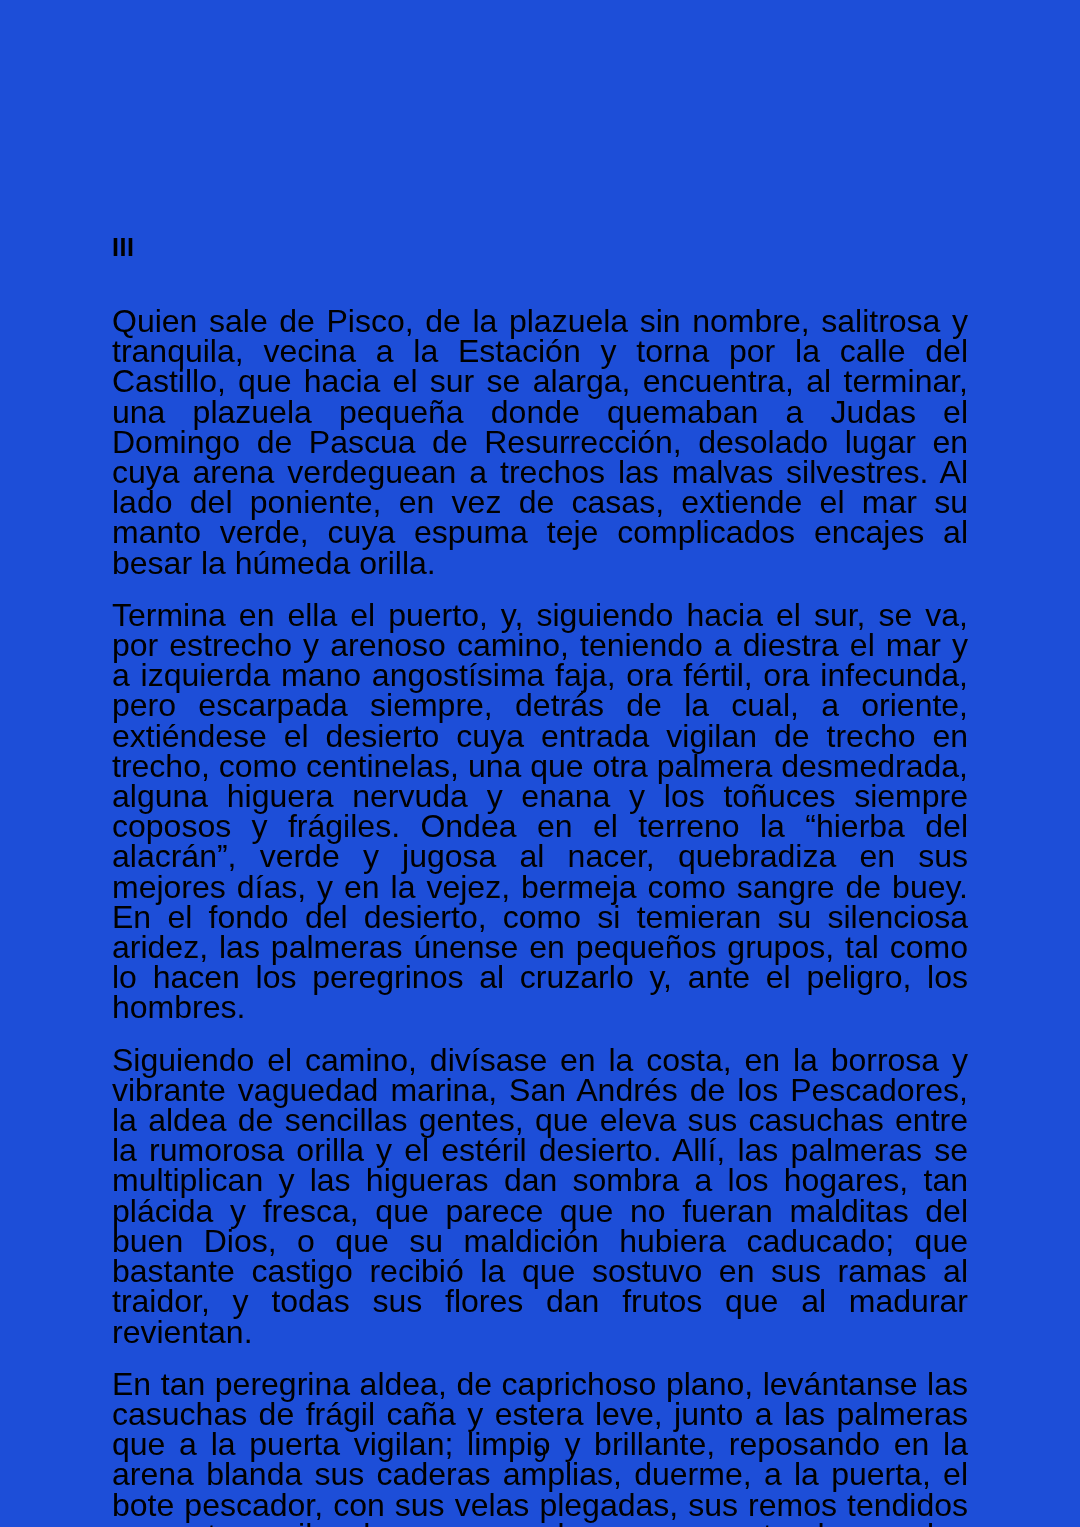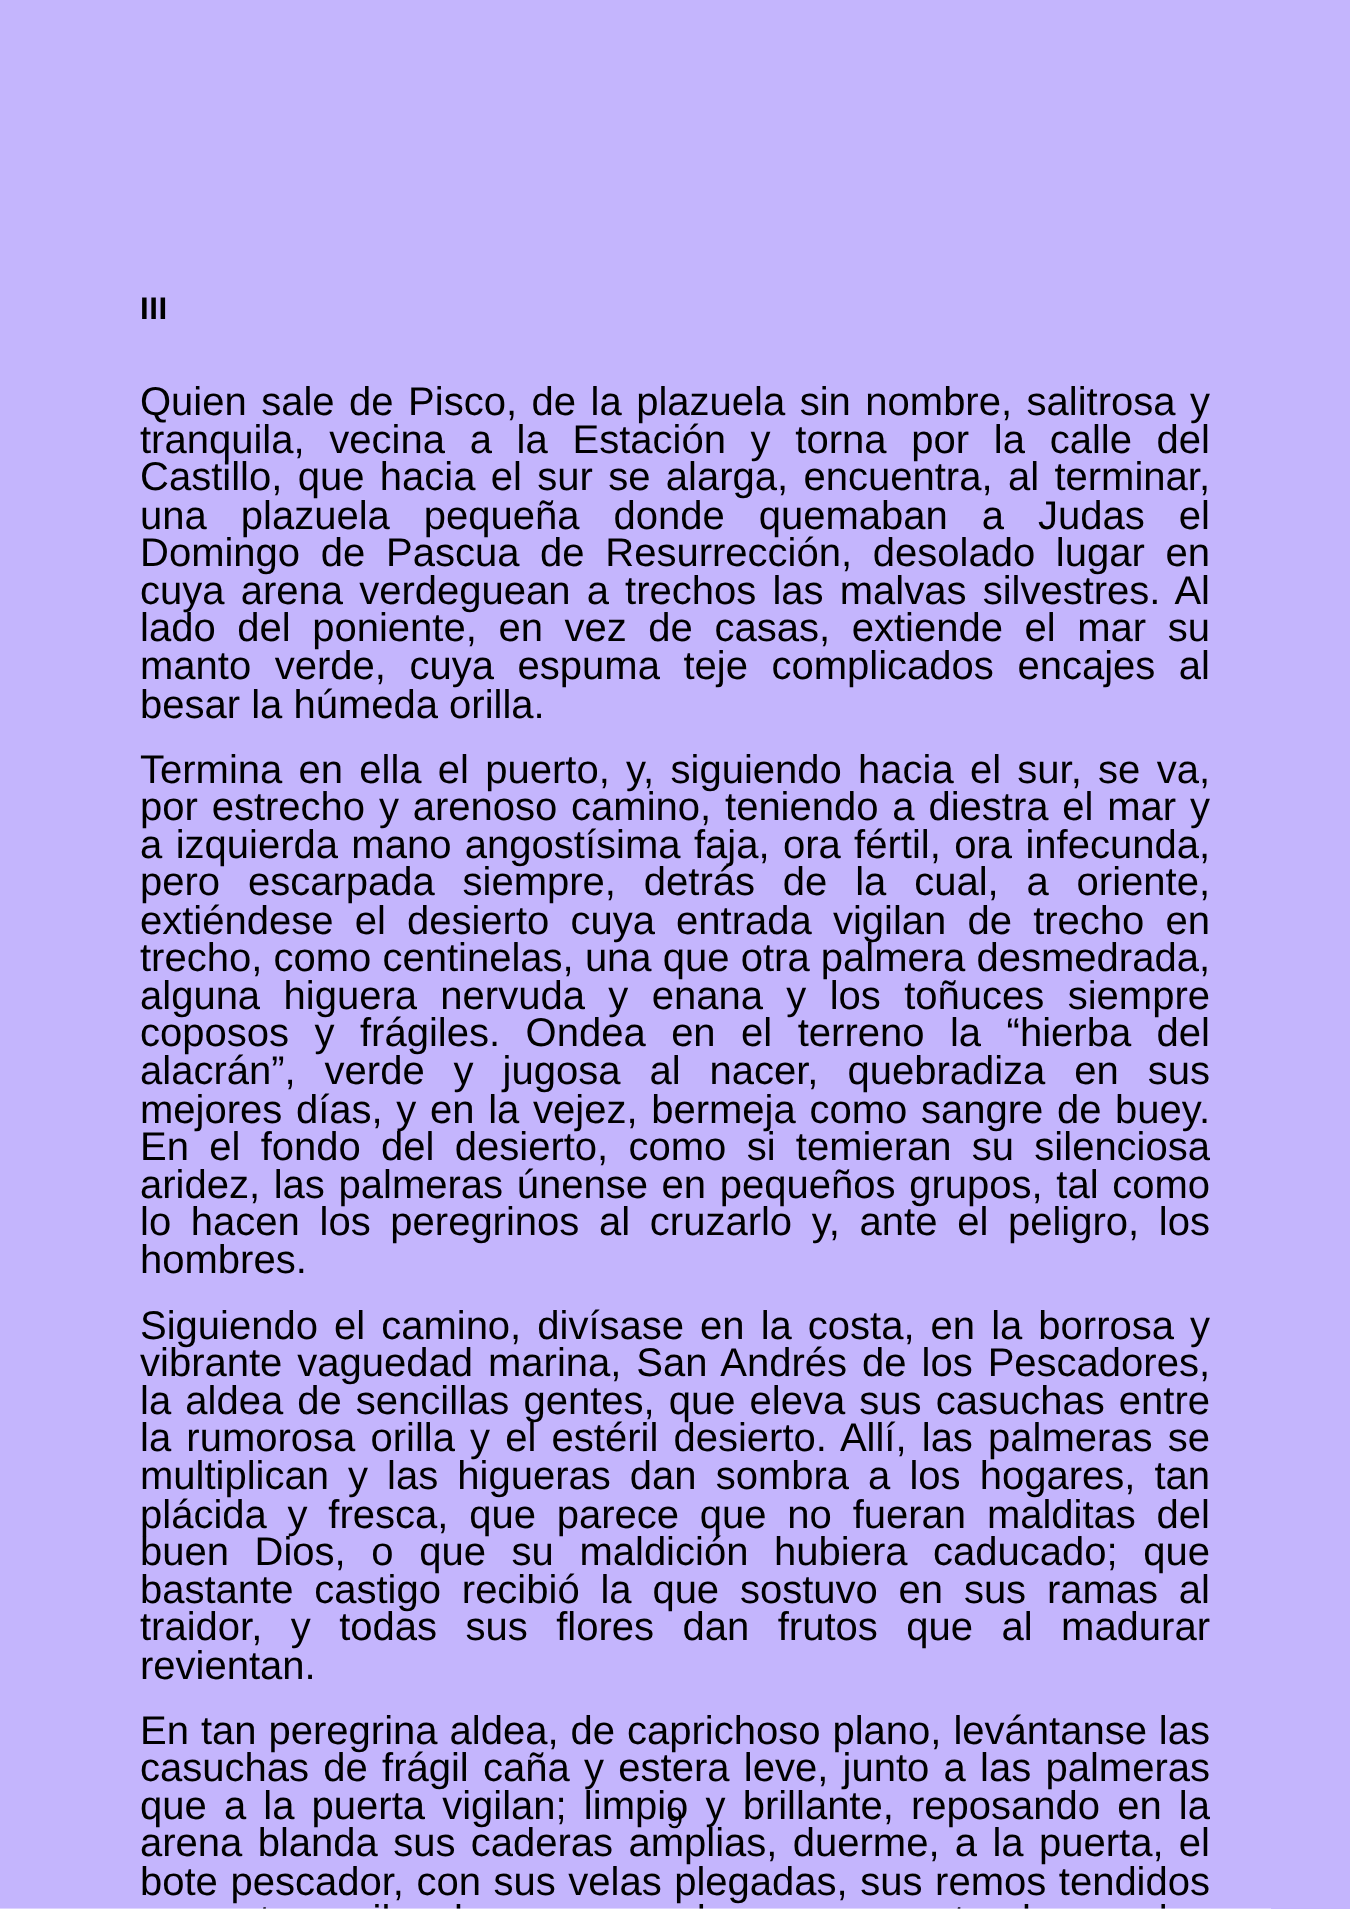"III" .page { background: #c4b5fd -> #1d4ed8 }
